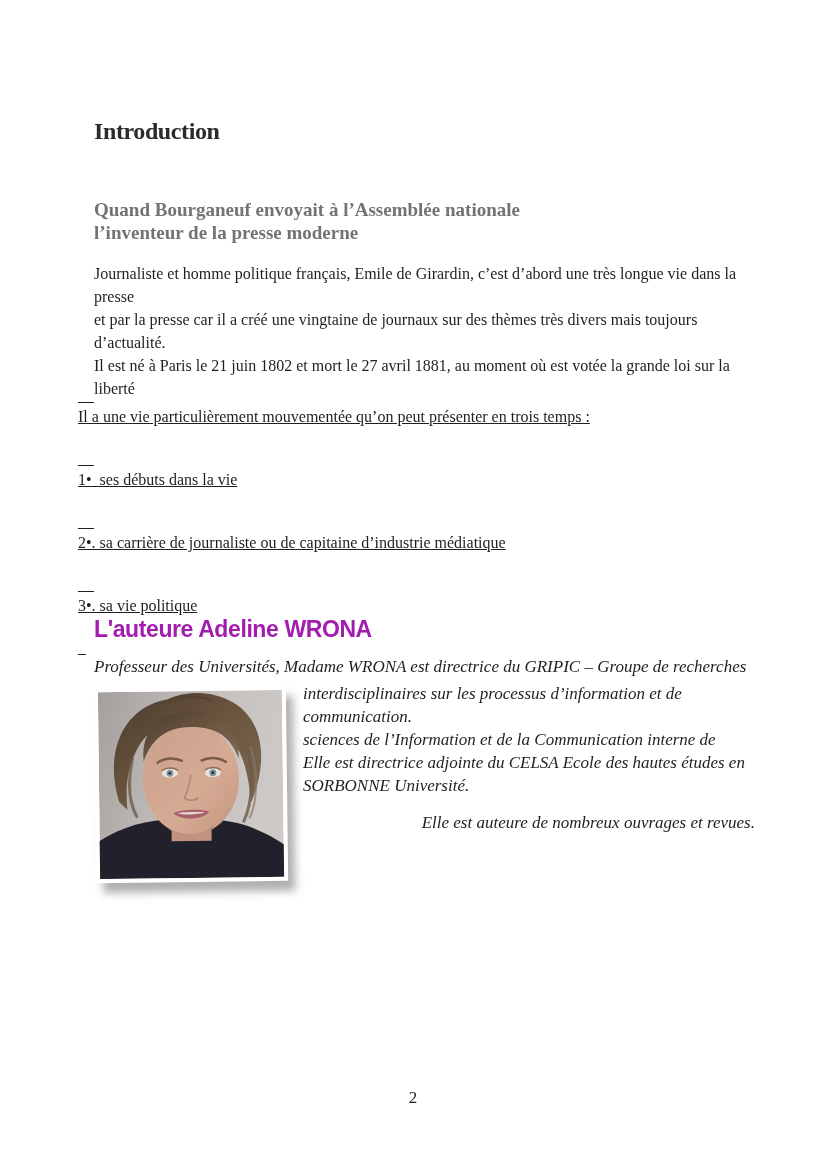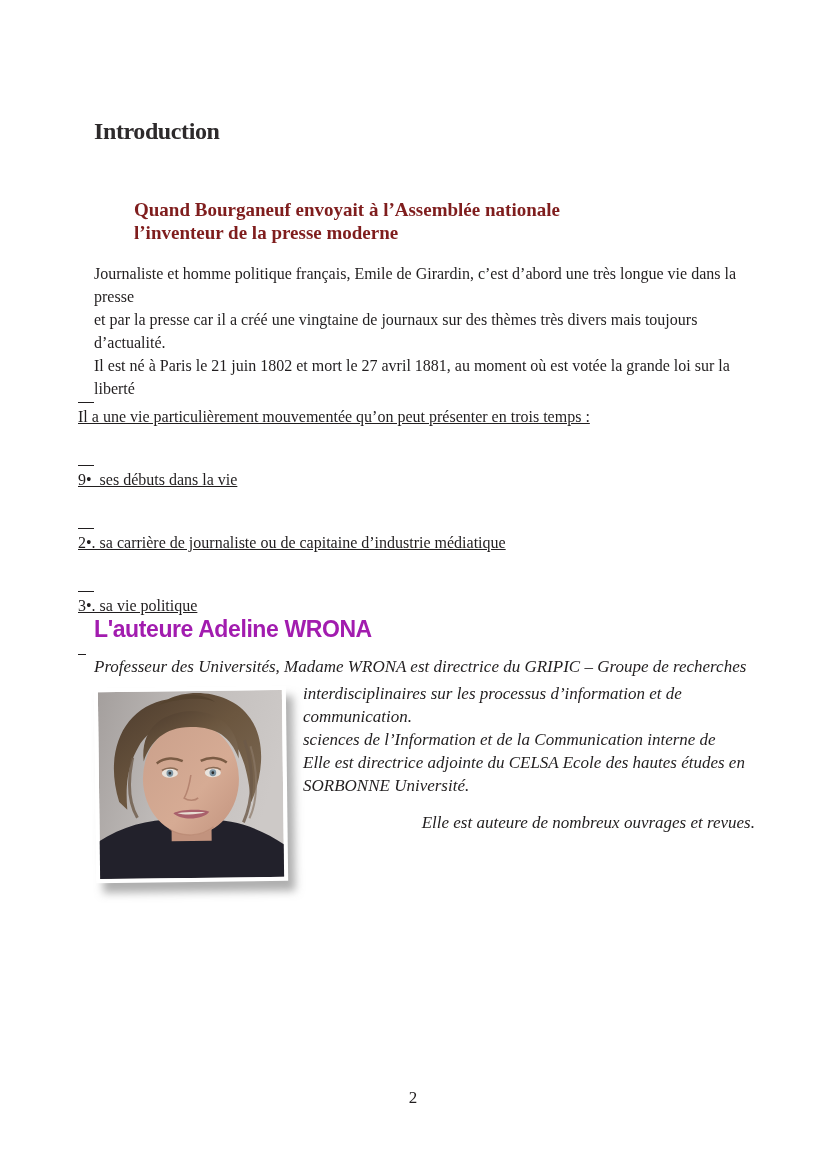"Quand Bourganeuf envoyait à l’Assemblée" .subheading { color: #7f1d1d -> #737373; margin-left: 40px -> none }
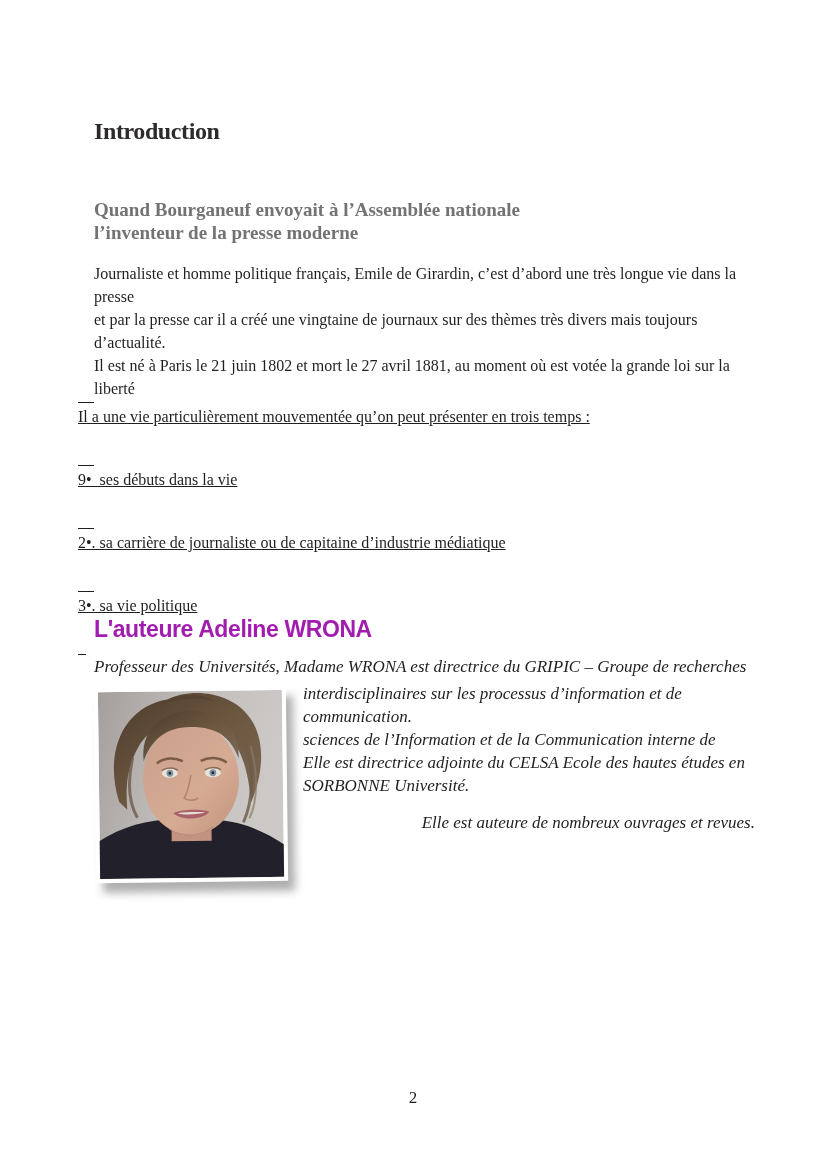"9• ses débuts dans la" div { text: 9 -> 1 }
